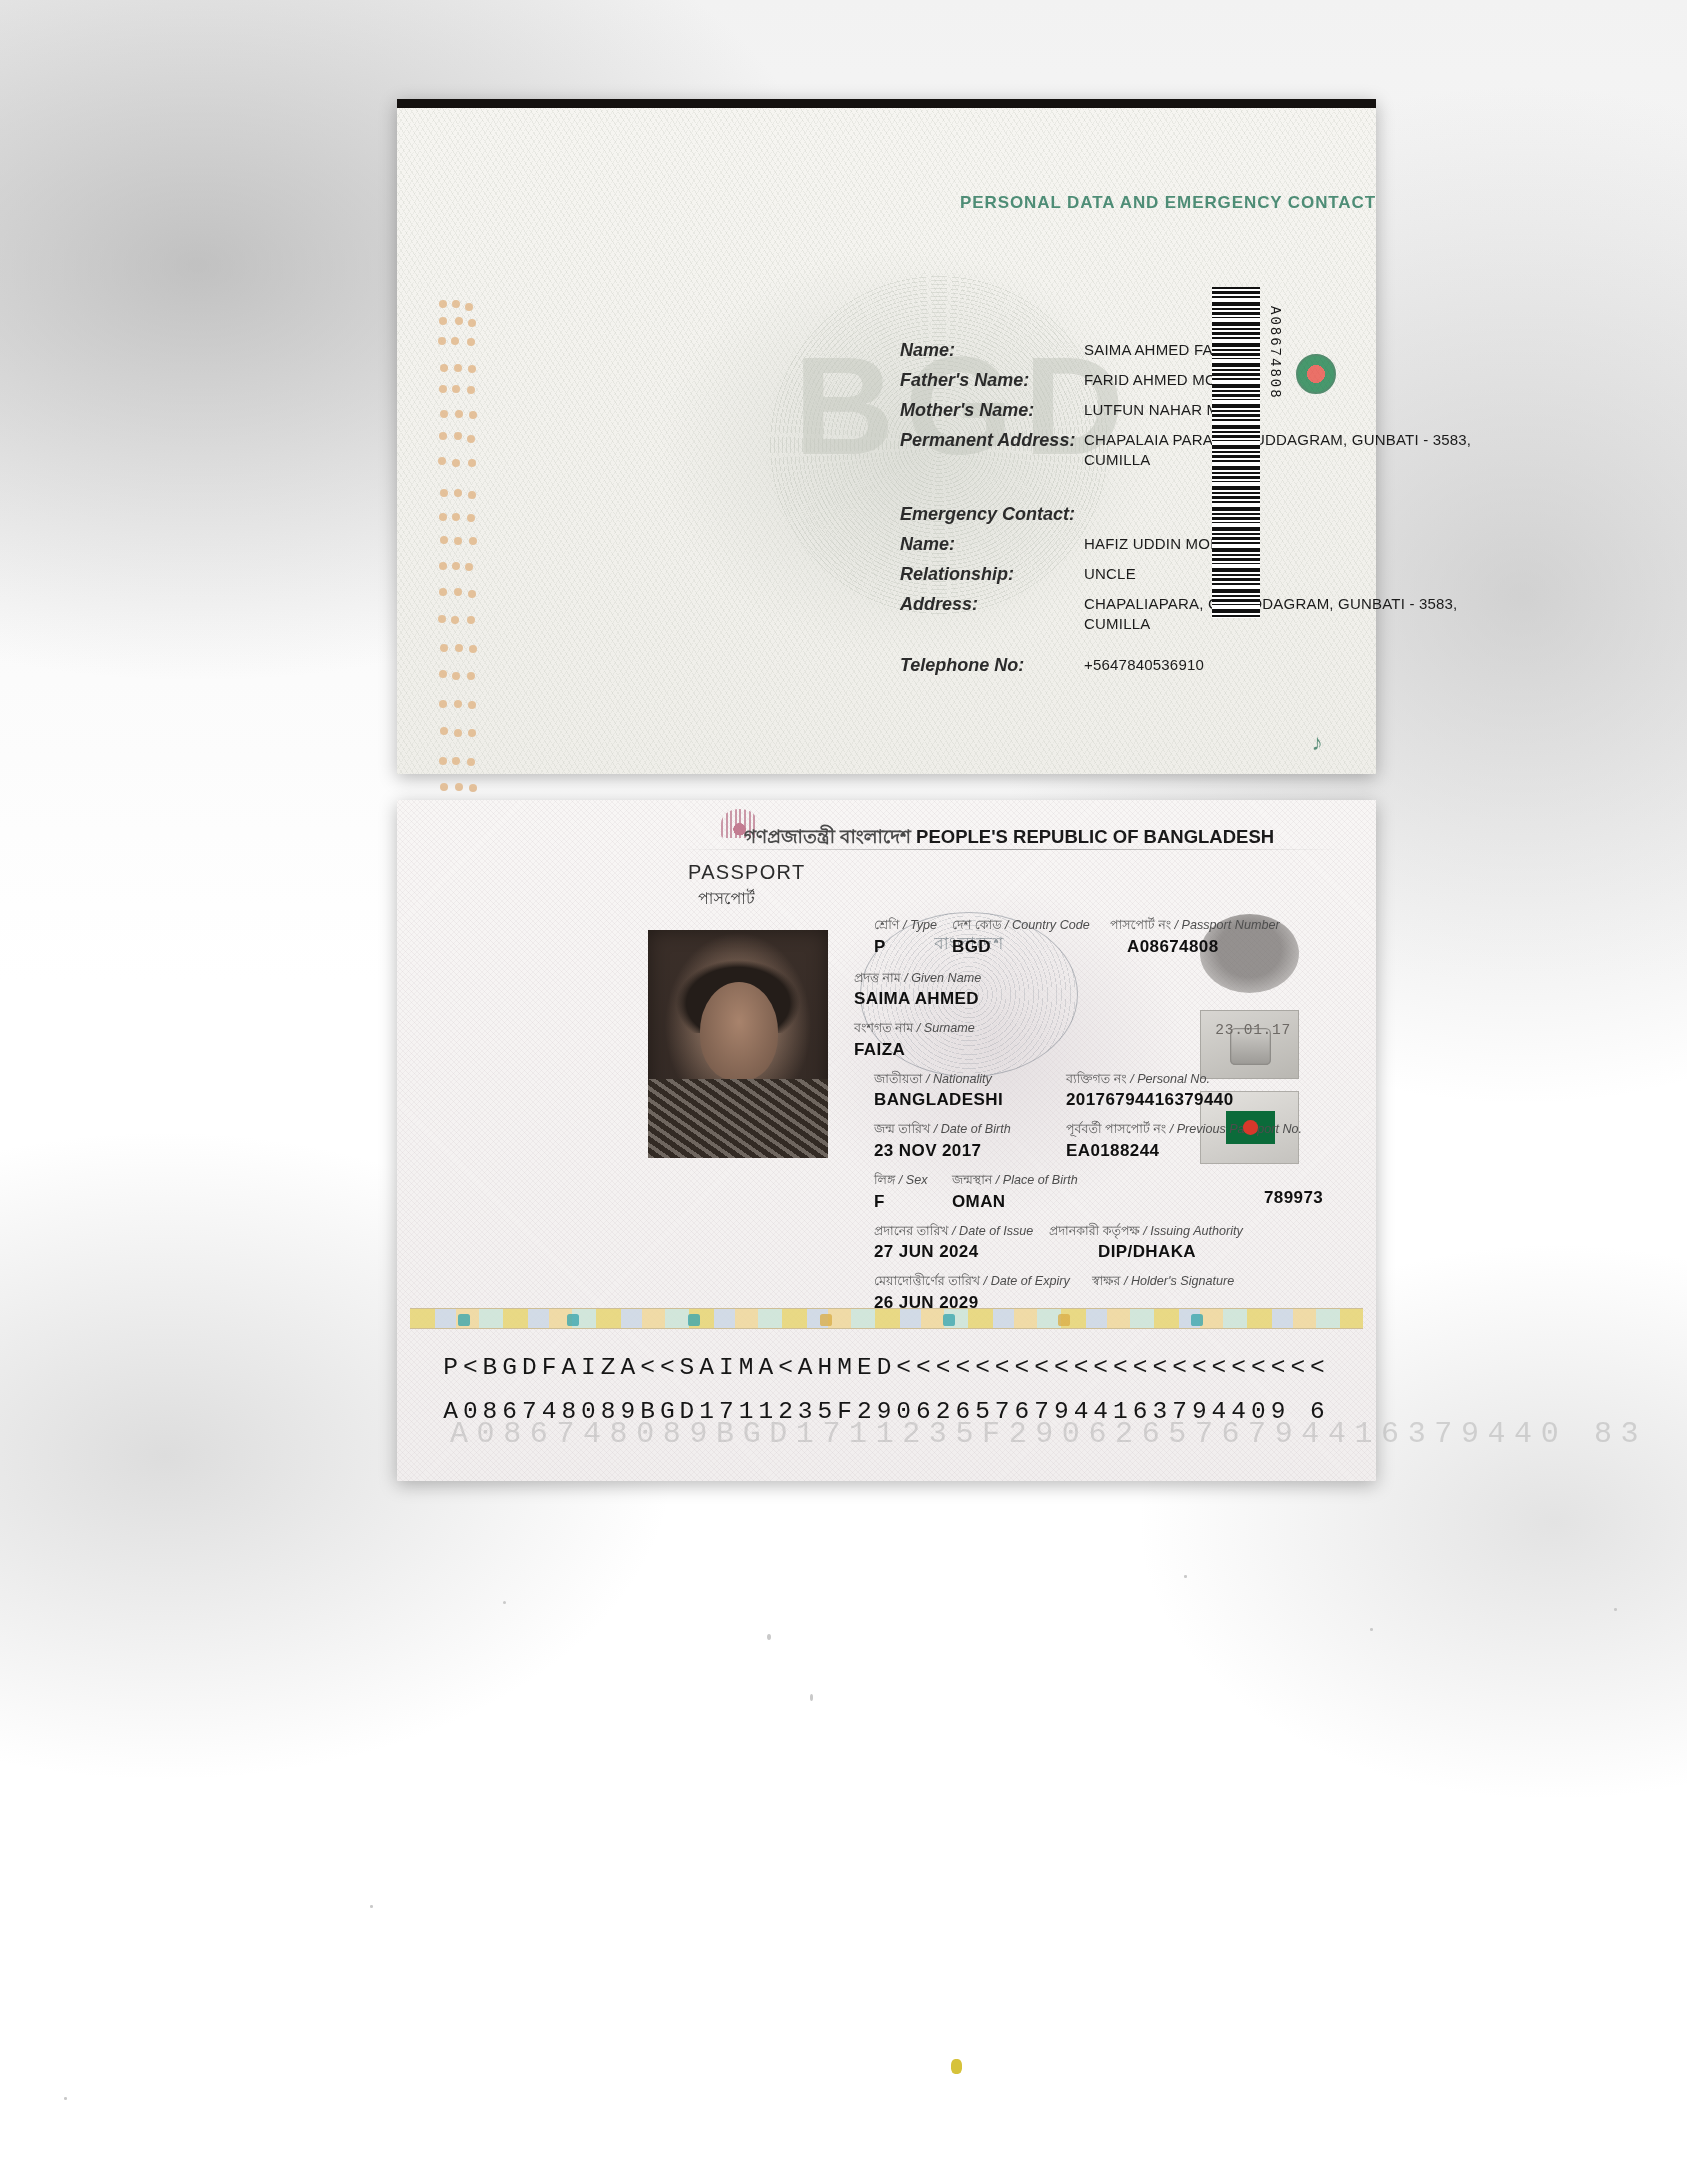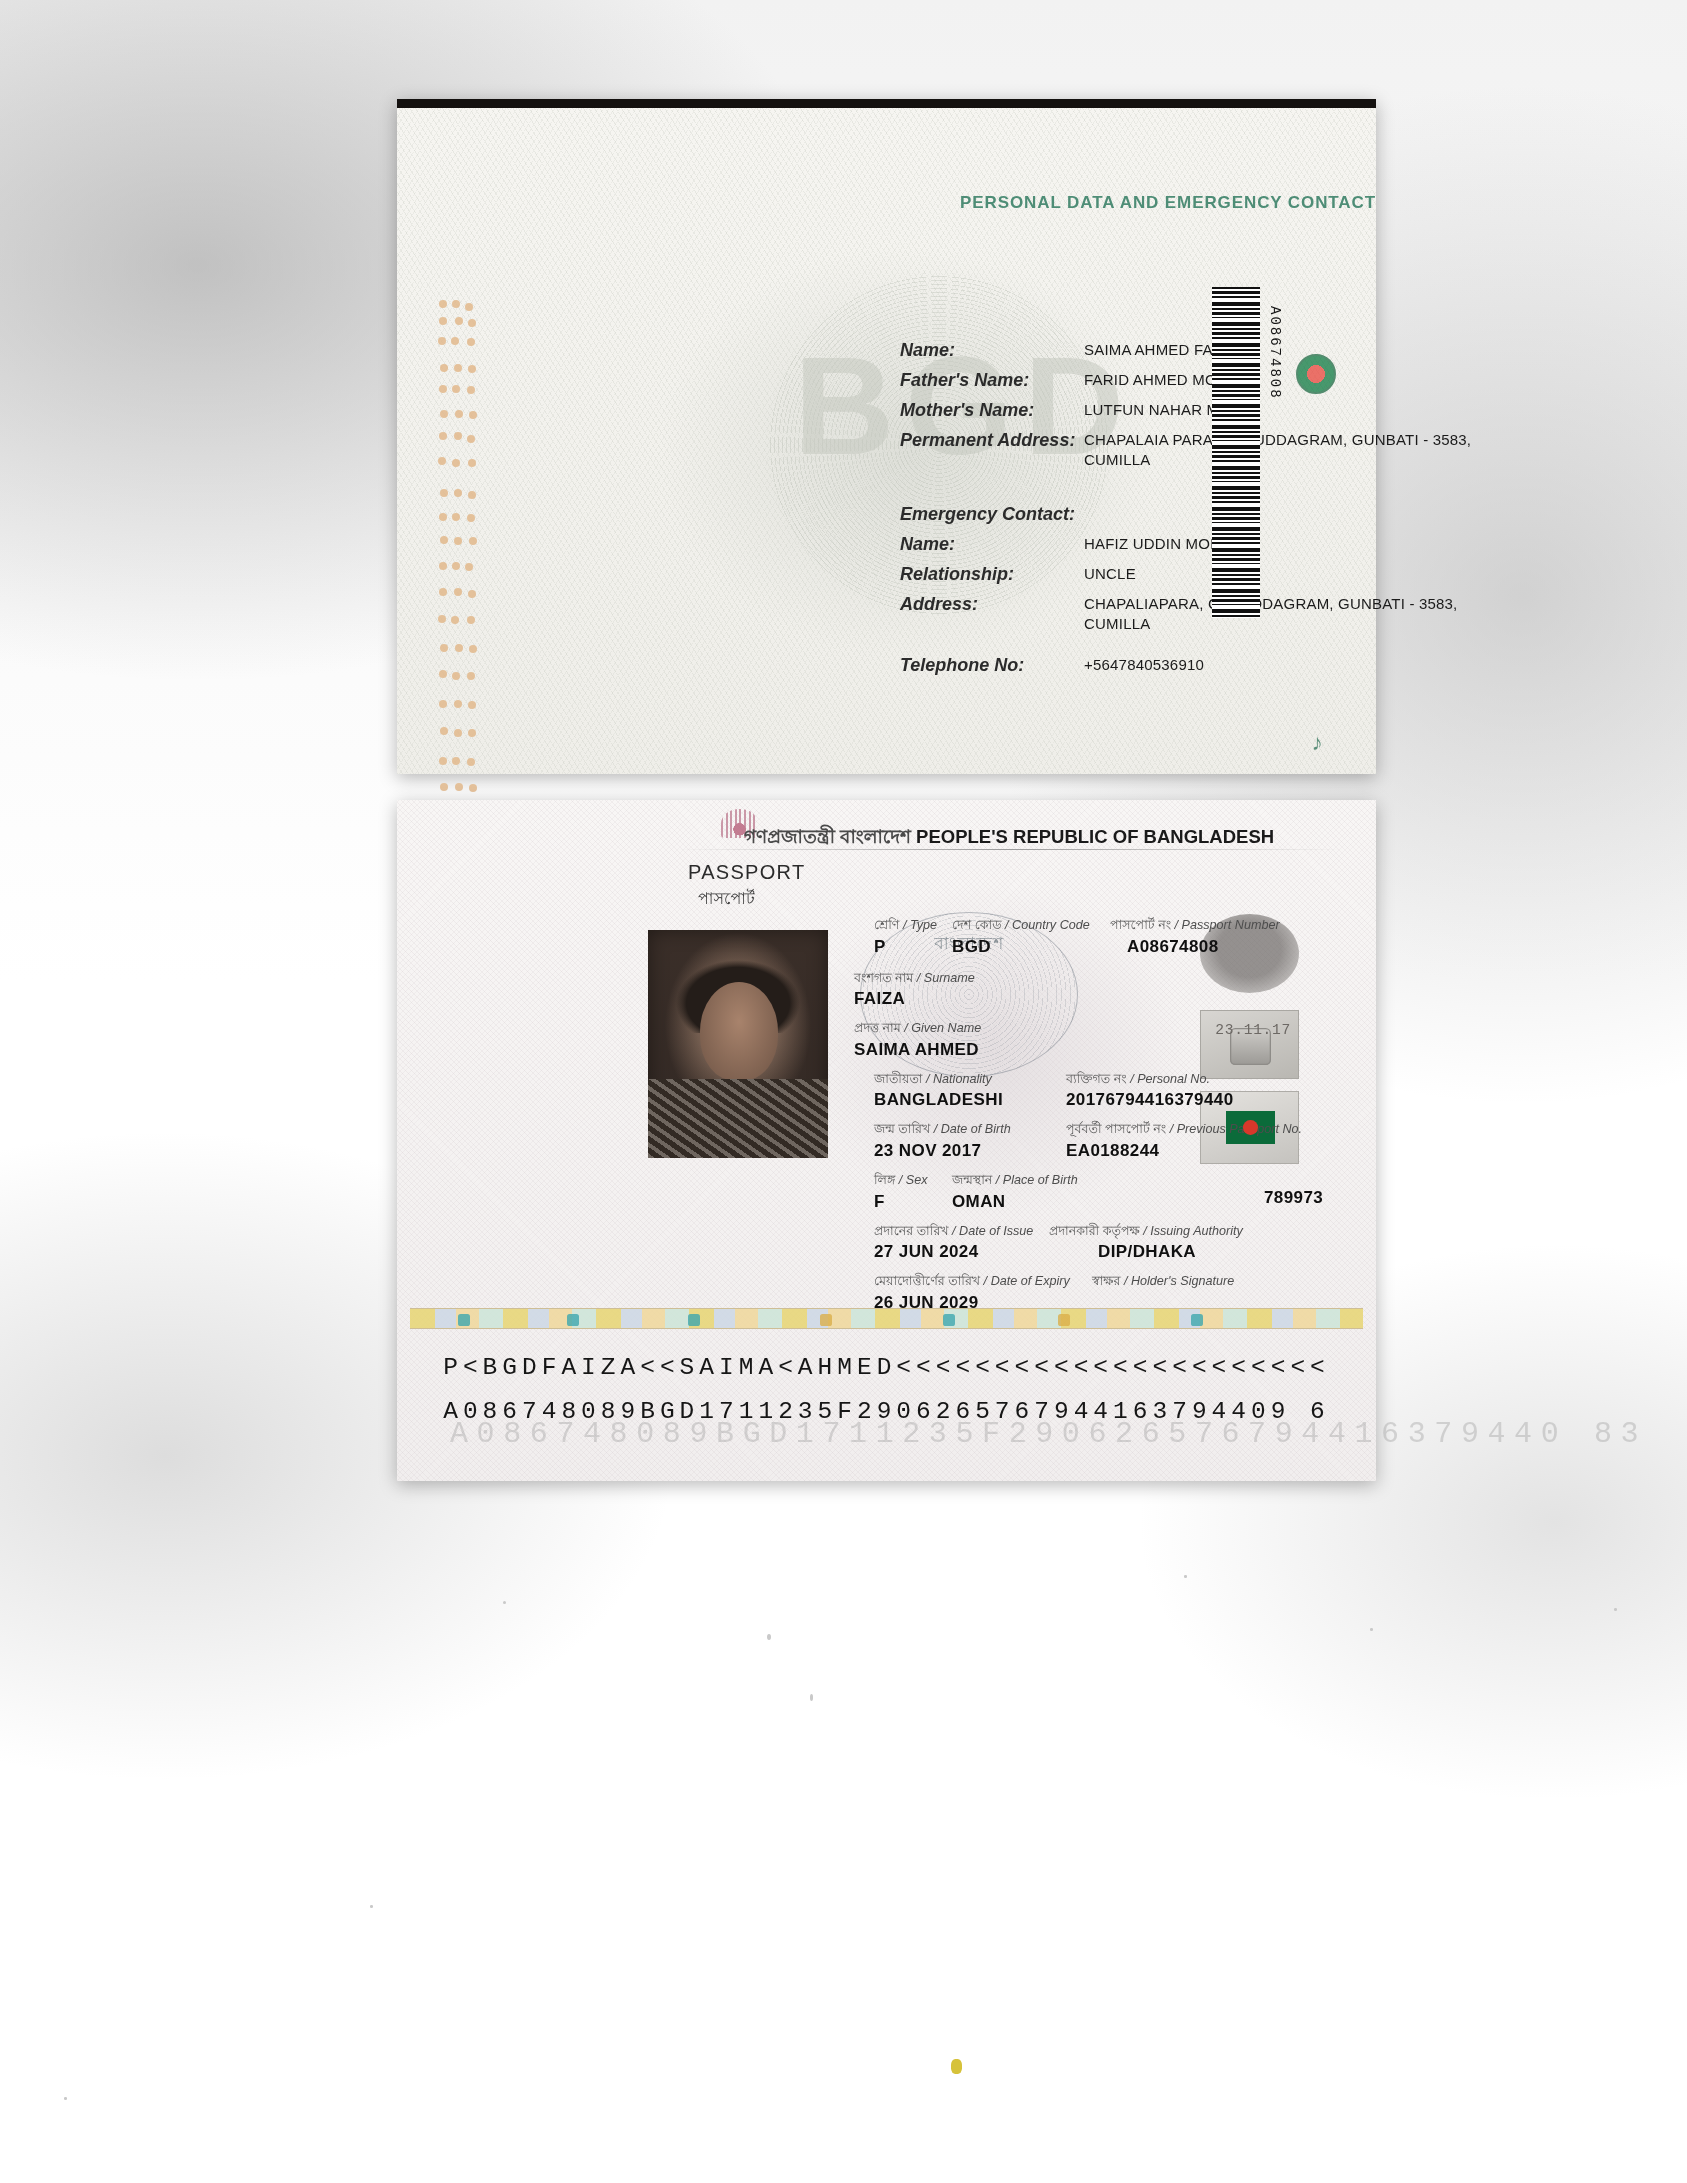"বংশগত নাম / Surname" div.dp-row { order: before "প্রদত্ত নাম / Given Name" -> after "প্রদত্ত নাম / Given Name" }
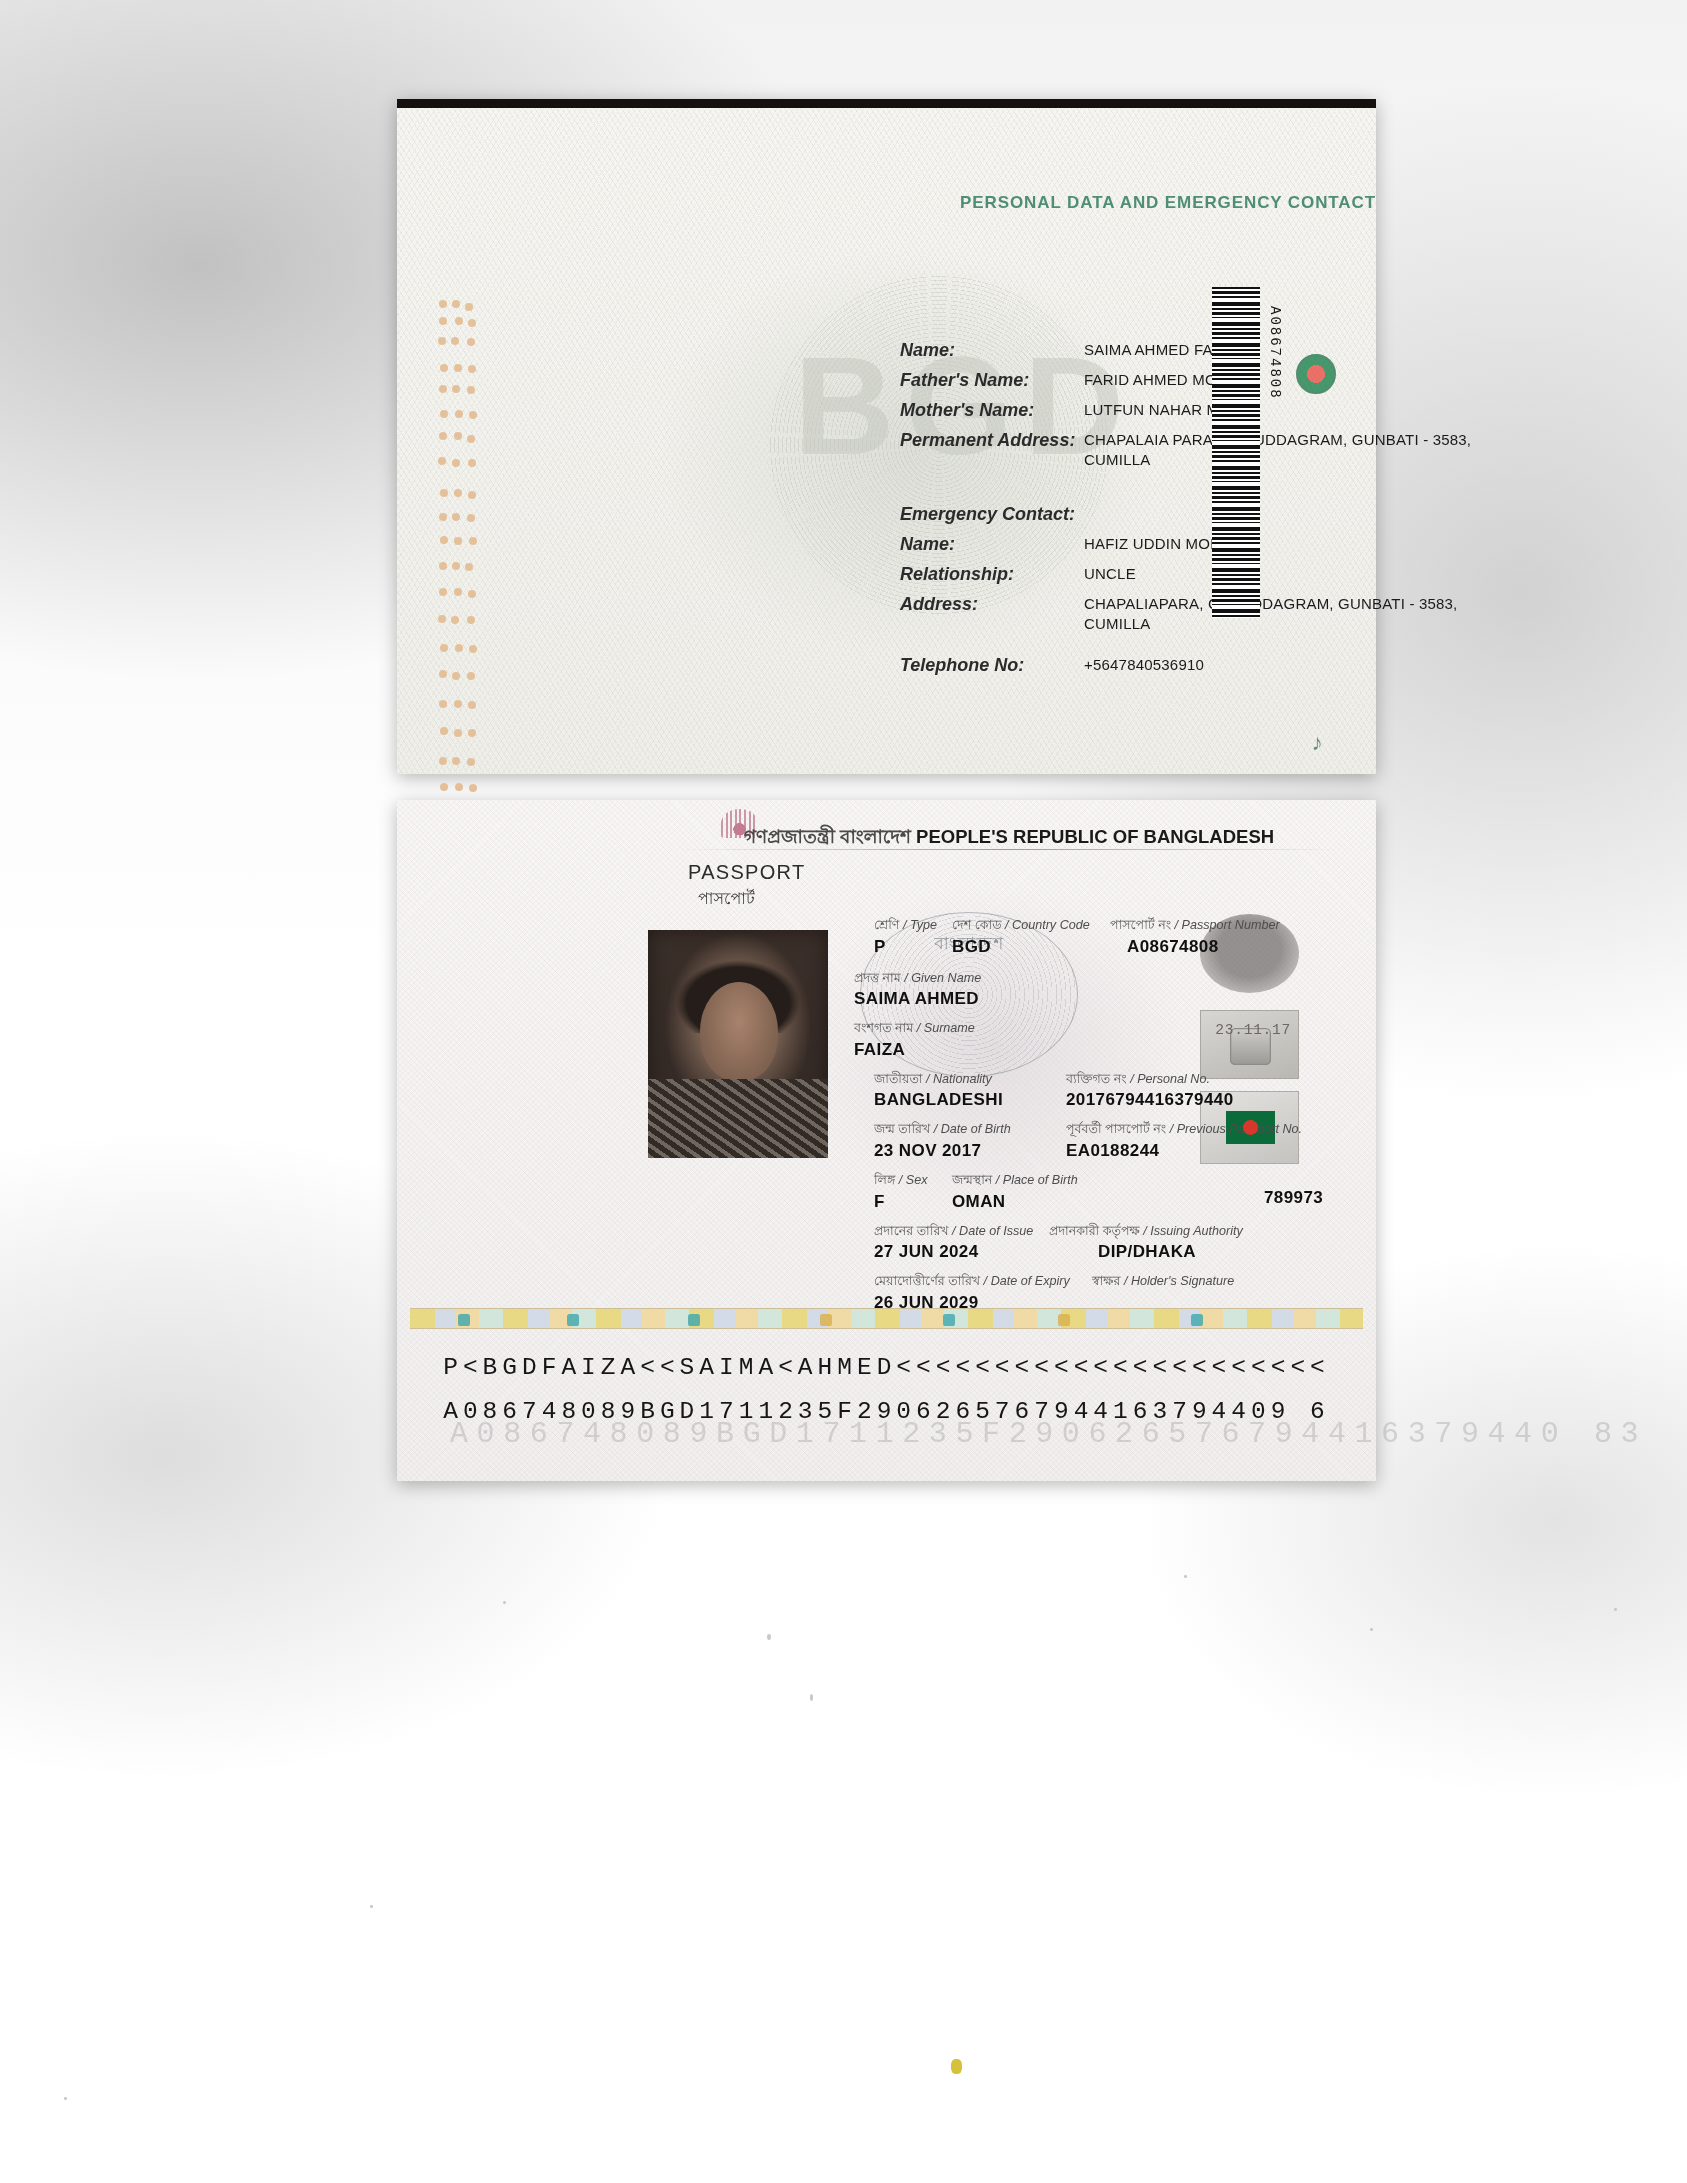"23.11.17" div.ghost-date { text: 23.11.17 -> 23.01.17 }
